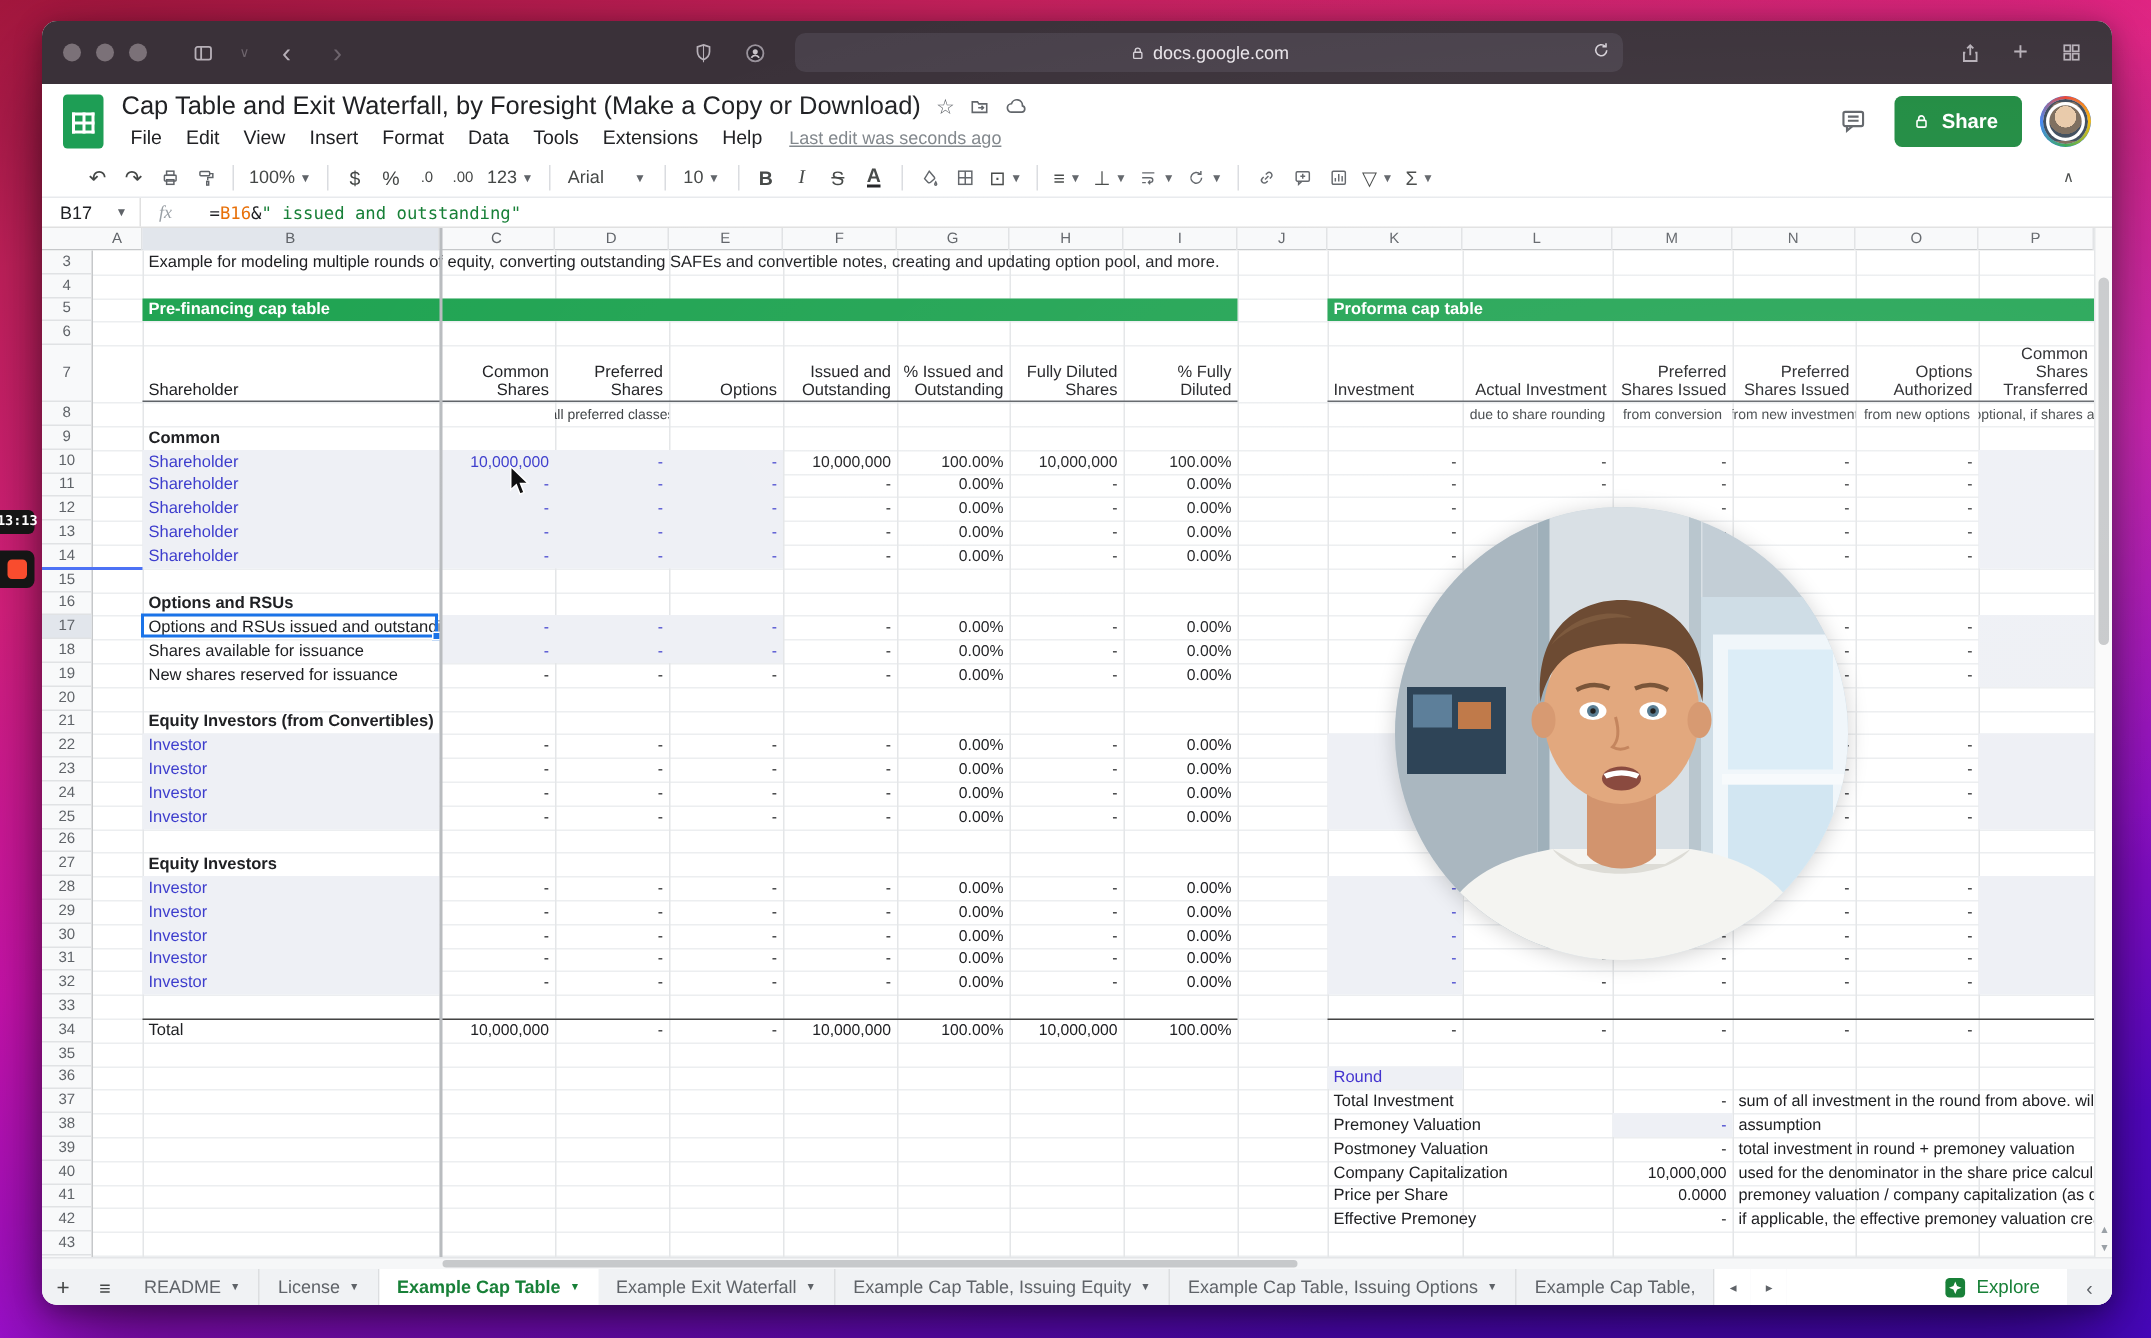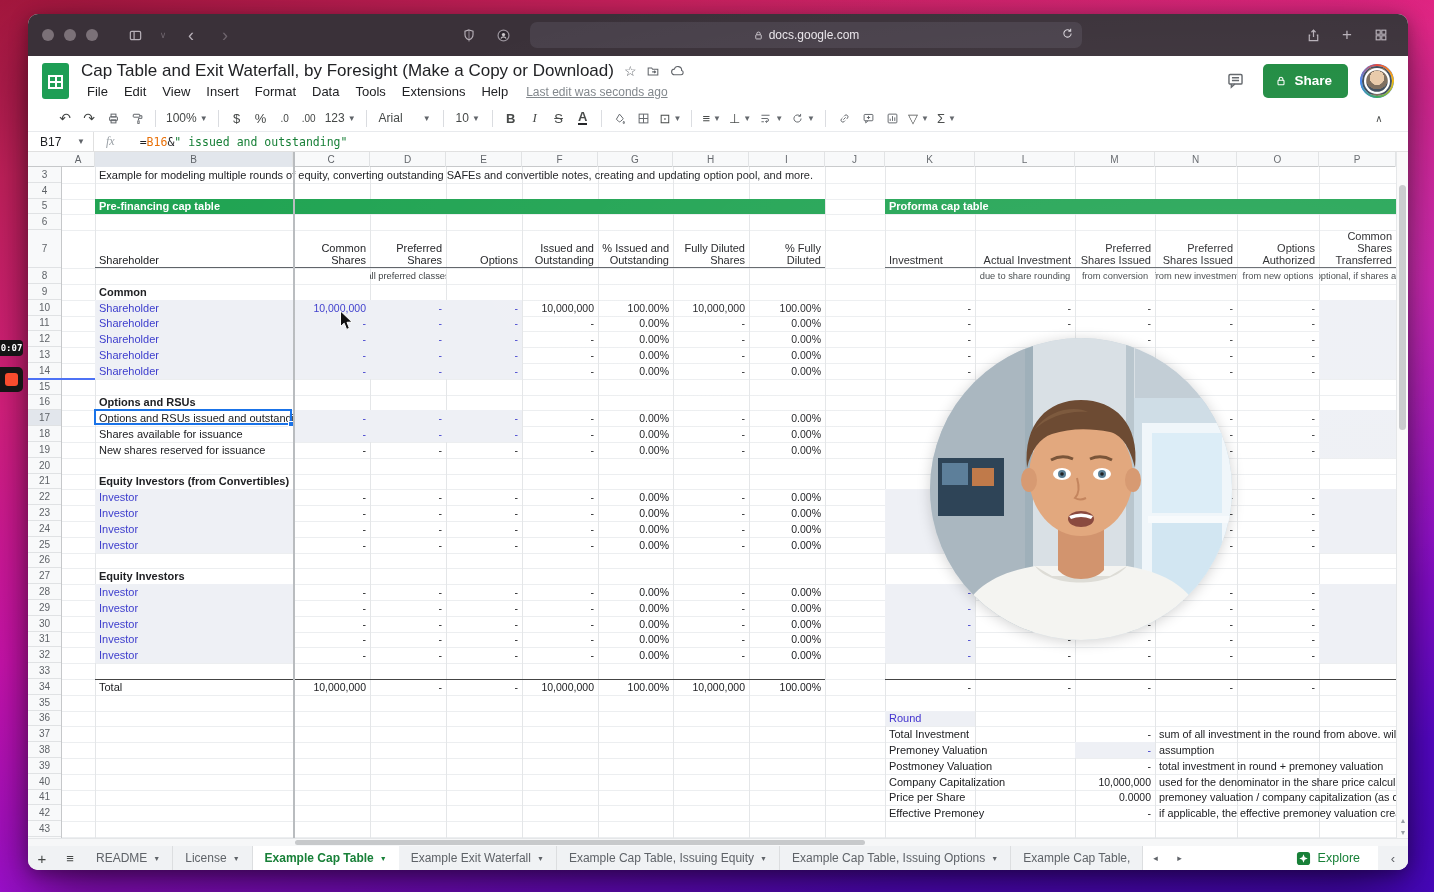"0:07" div.rec-time { text: 0:07 -> 13:13 }
